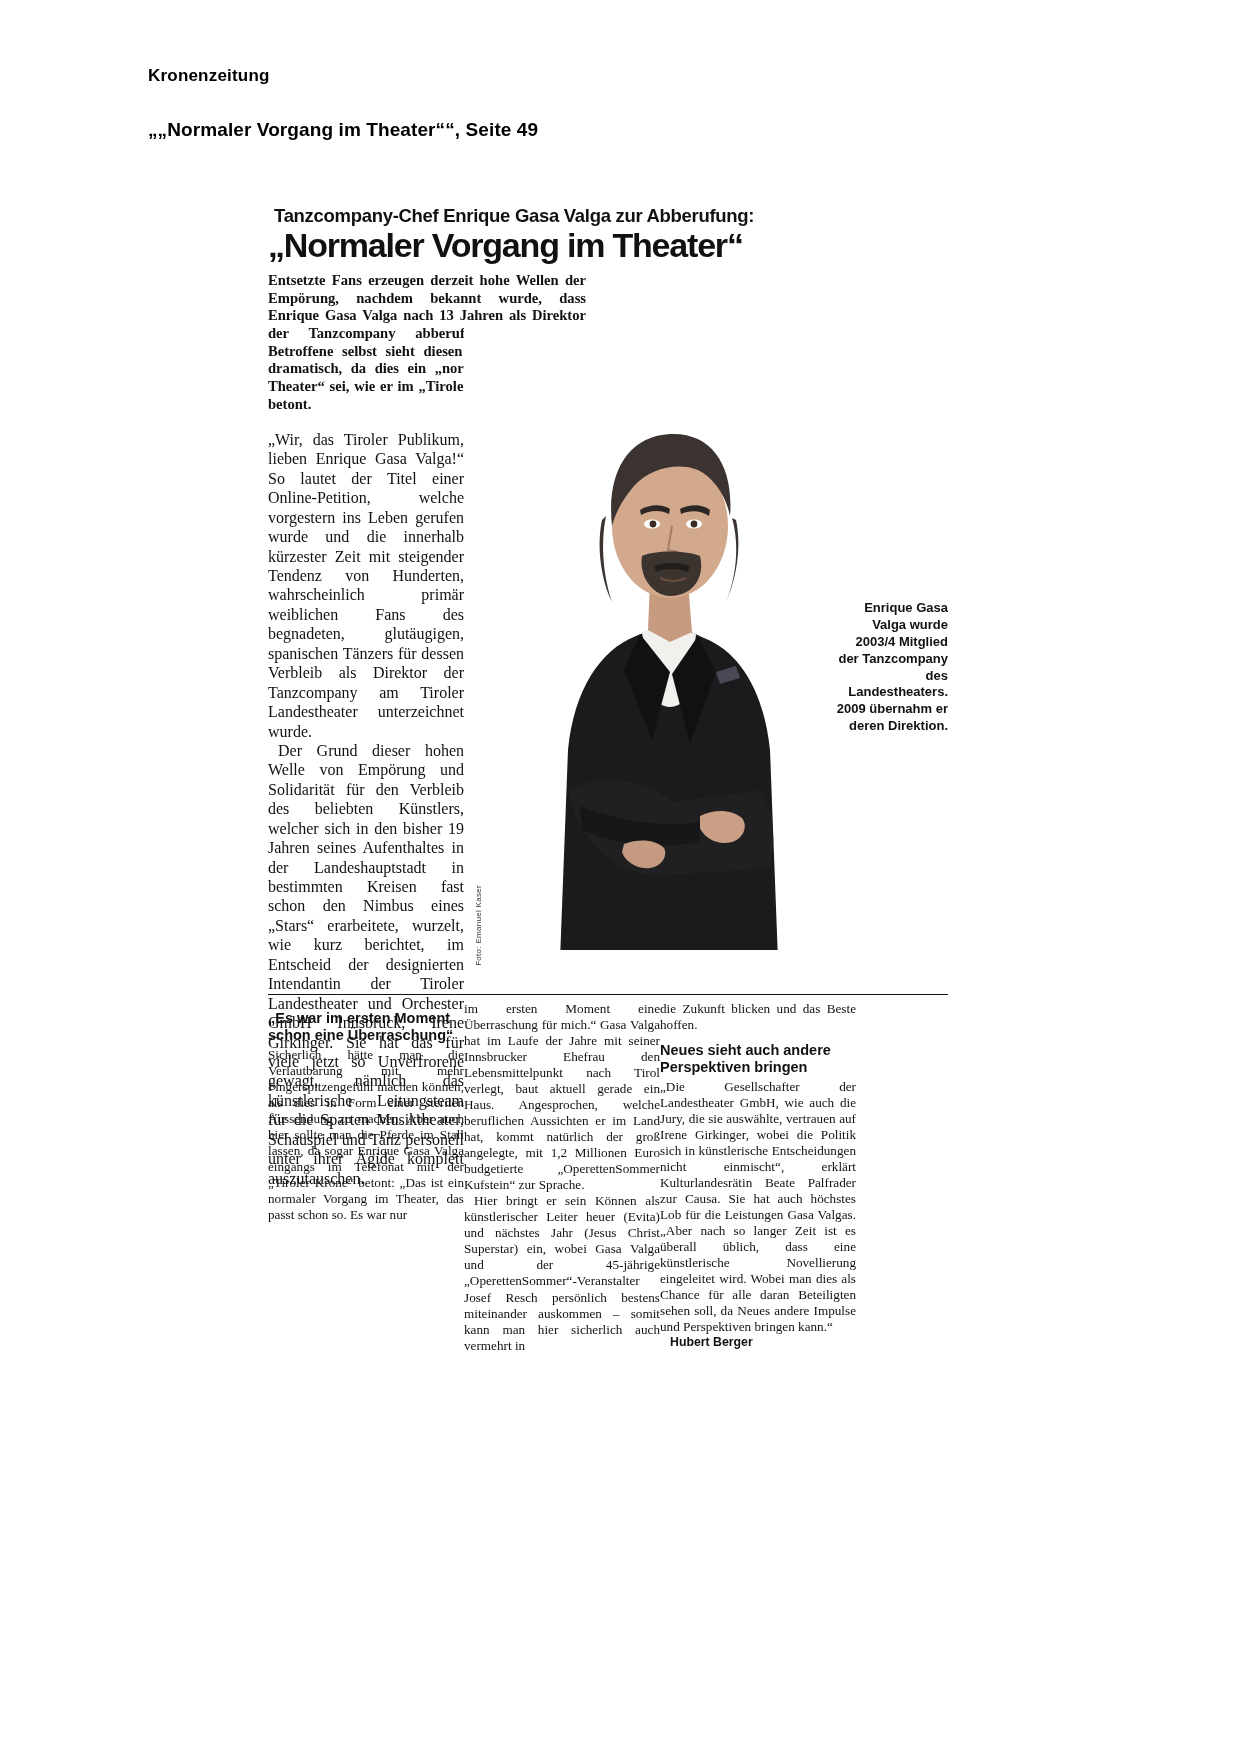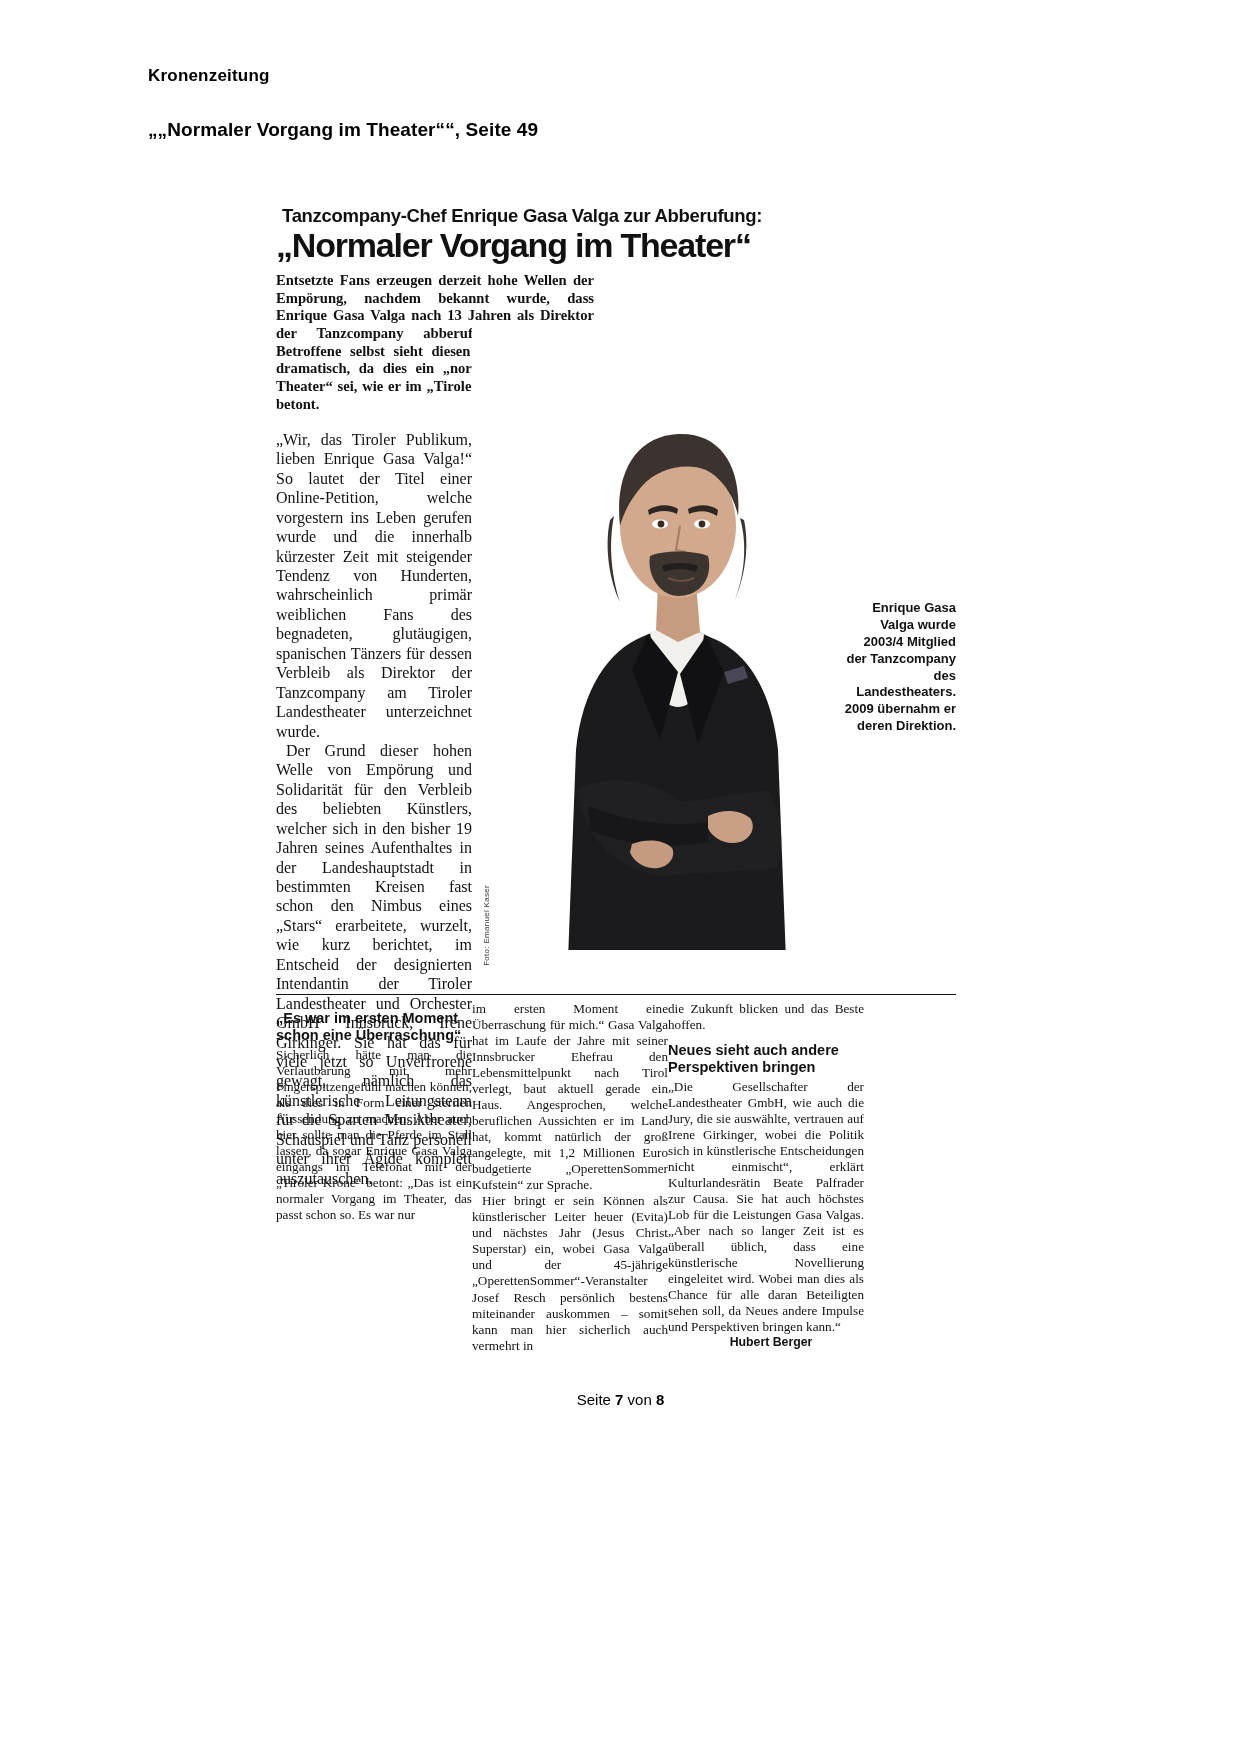"Tanzcompany-Chef Enrique Gasa Valga zur" .clipping { left: 276px -> 268px }
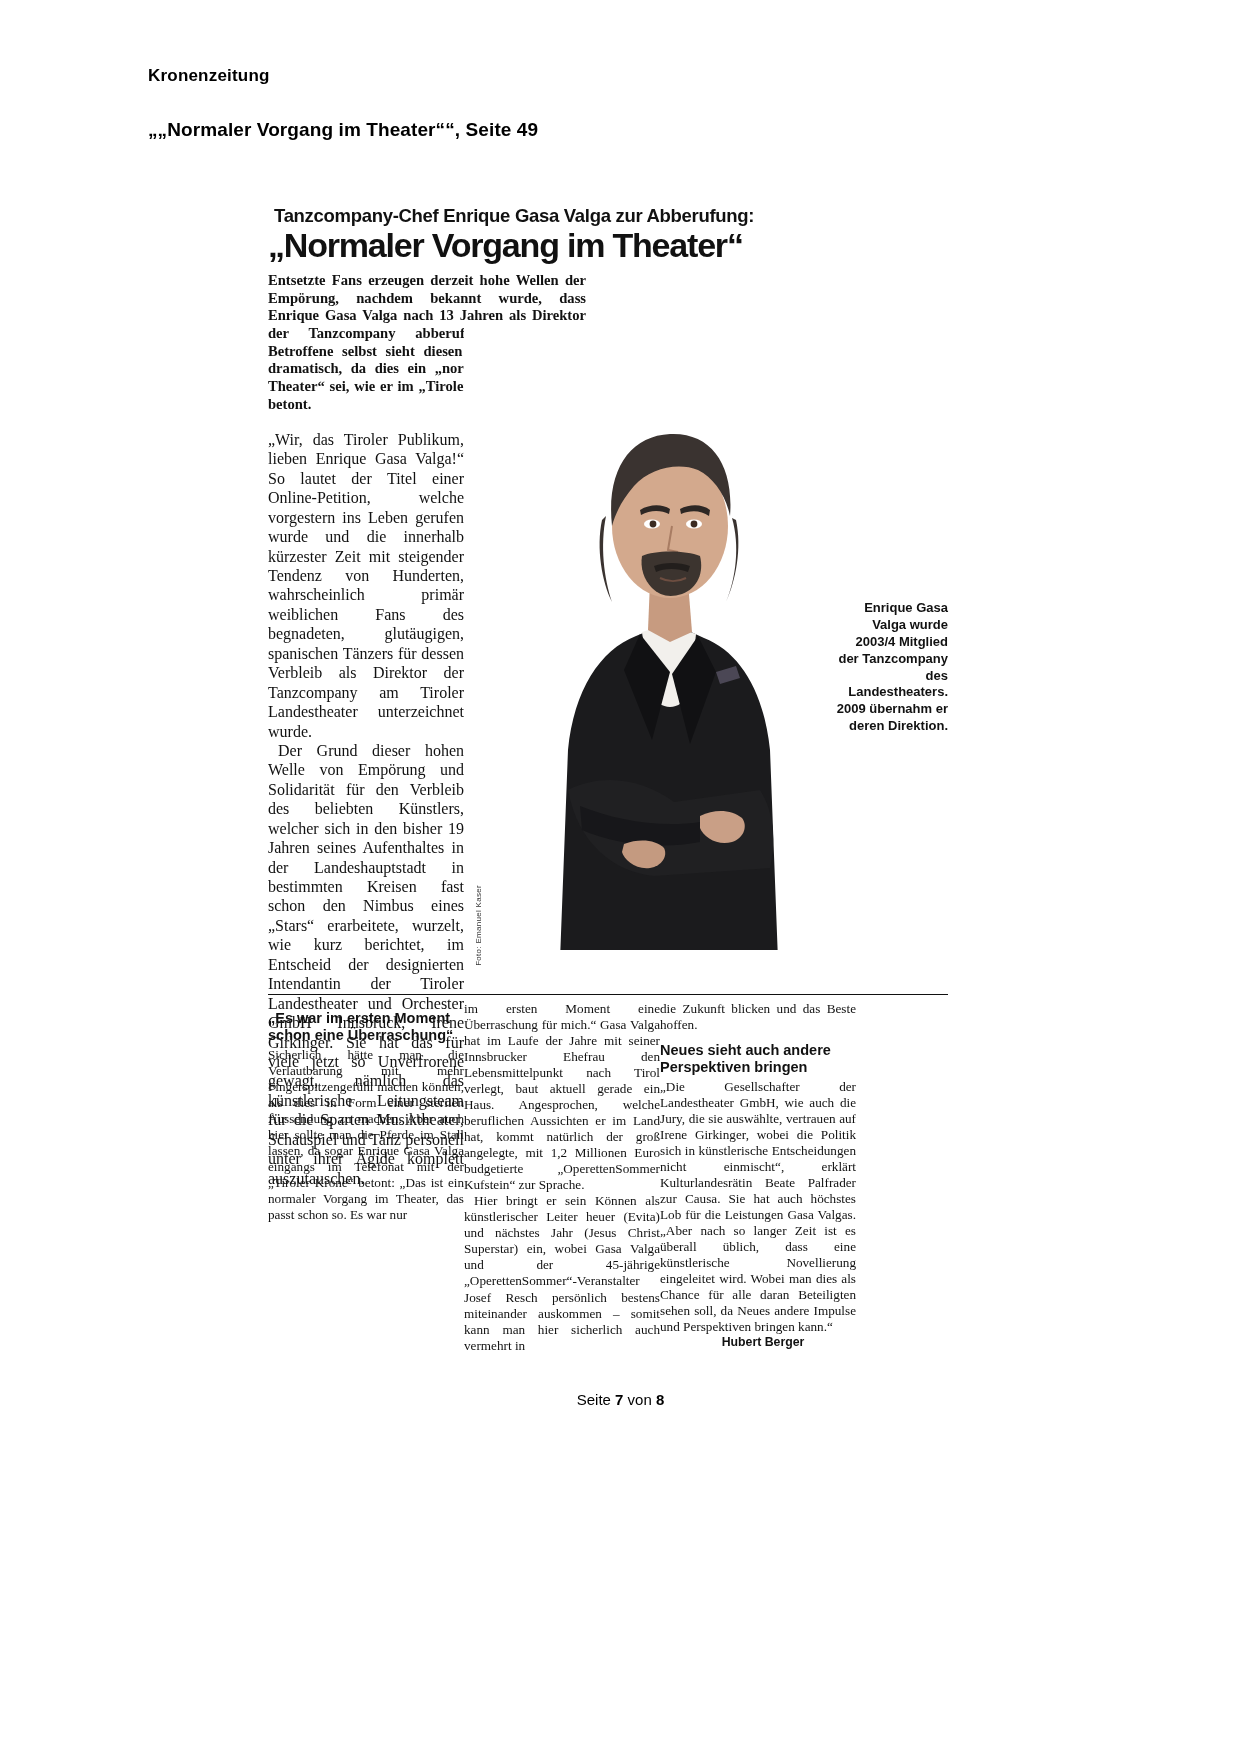"Hubert Berger" .byline { text-align: center -> left }
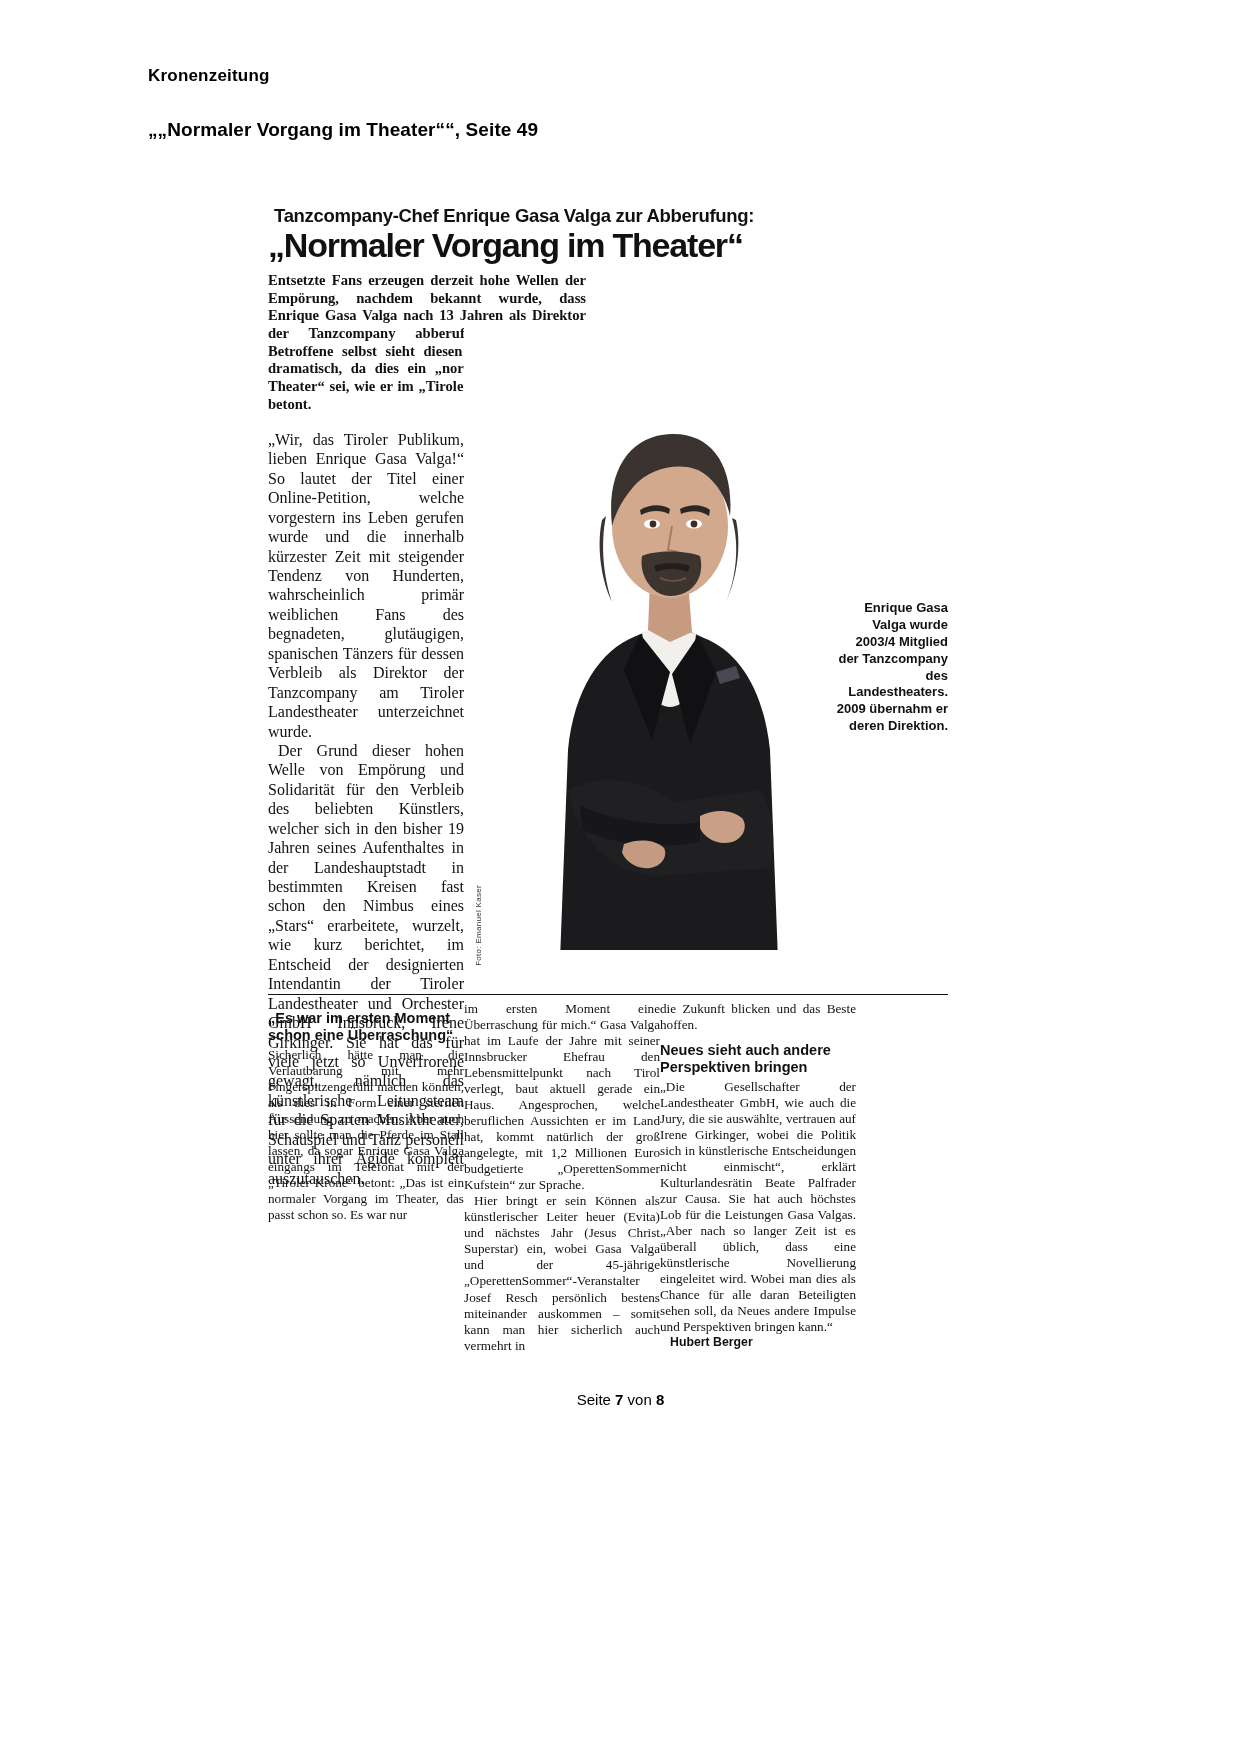"Seite 7 von 8" div.footer { html: <div> <span>Seite</span> <b>7</b> <span>von</span> <b>8</b> </div> -> none }
